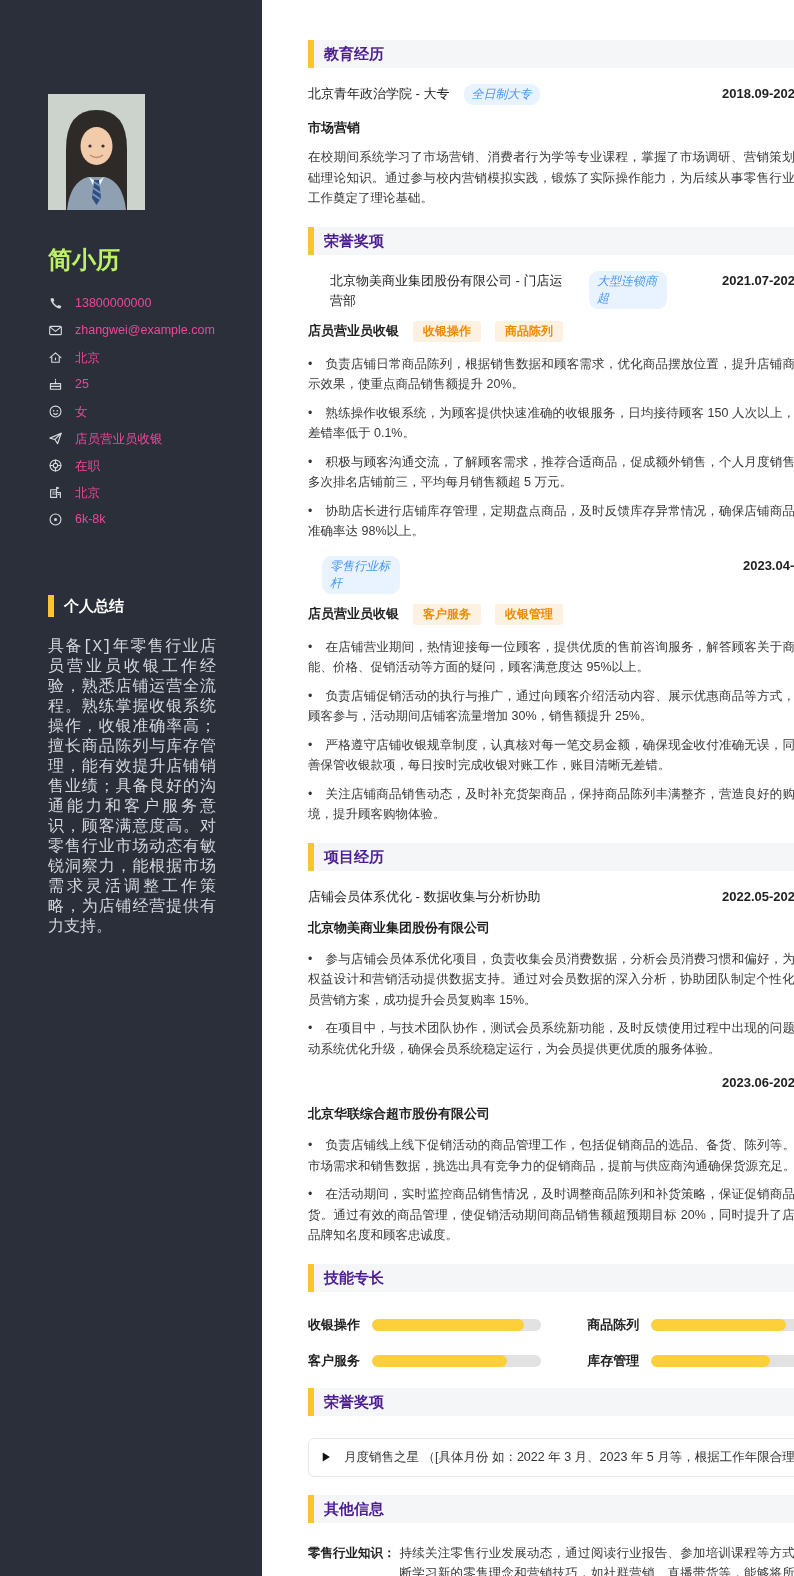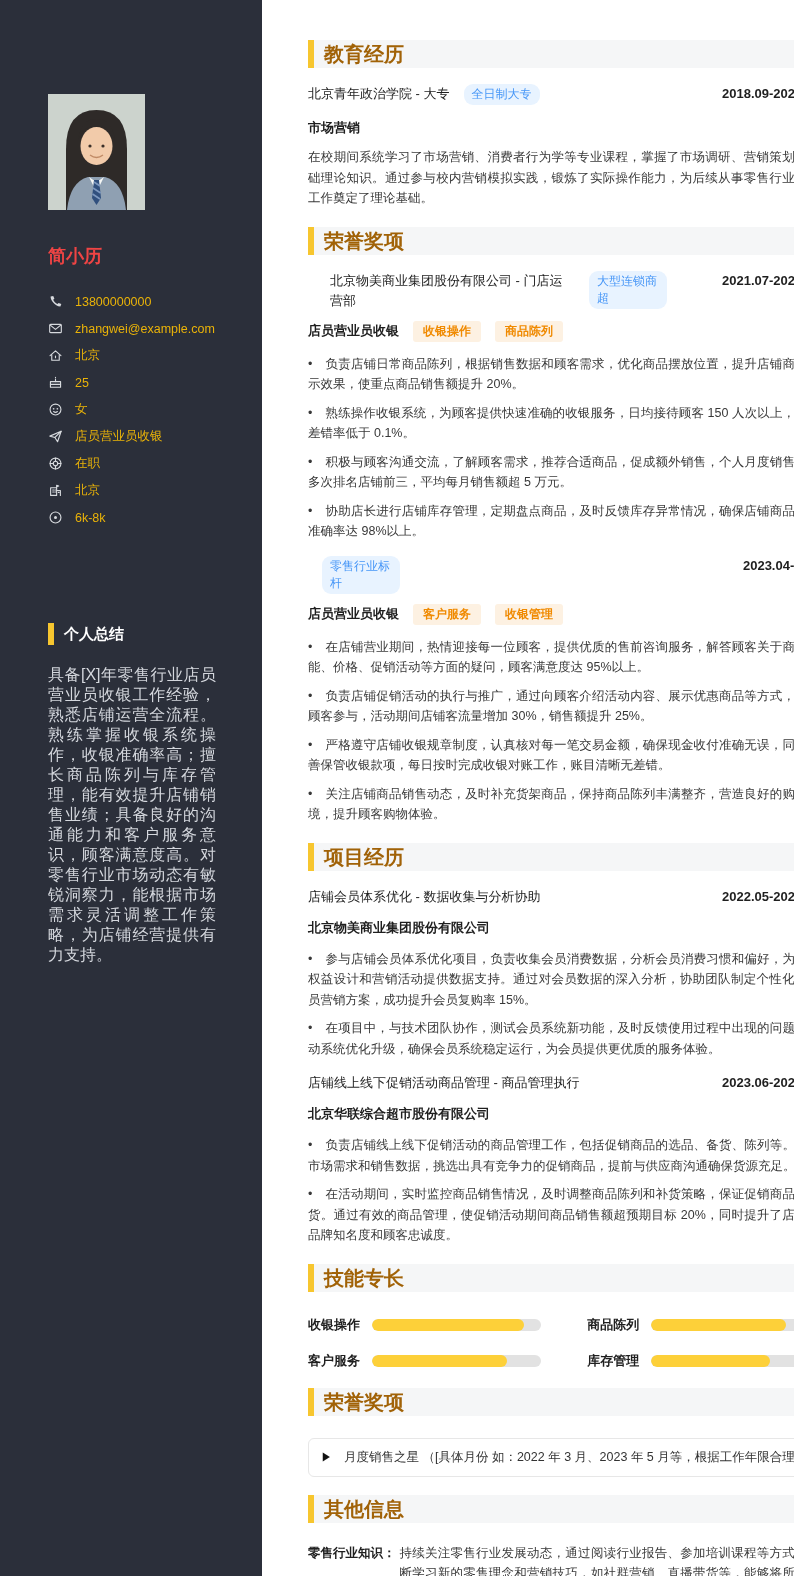"教育经历" .sec-header b { color: #a16207 -> #4c1d95; font-size: 20px -> 15px }
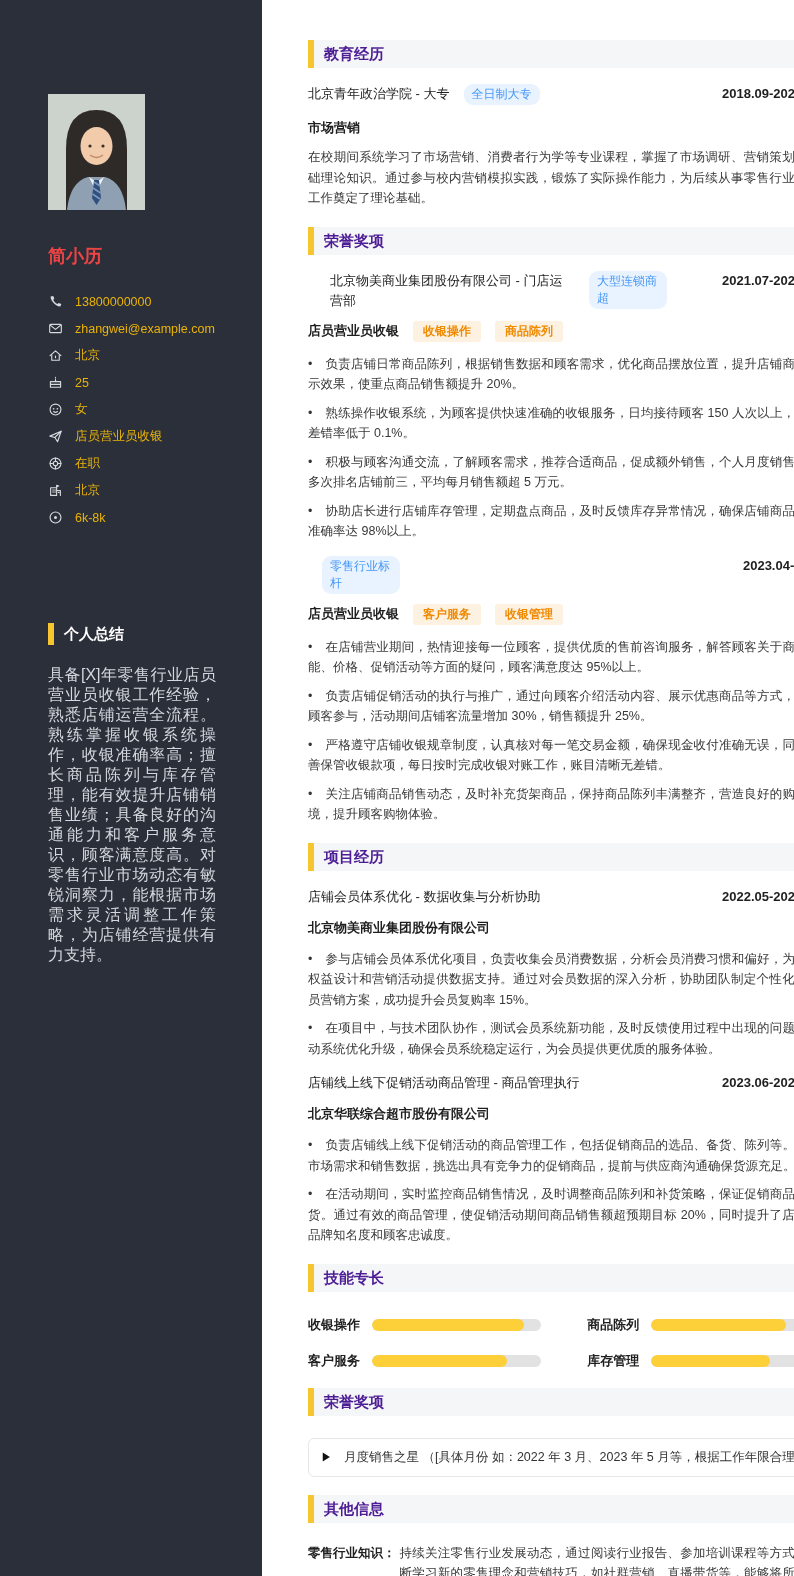"全日制大专" .badge-blue { font-style: none -> italic }
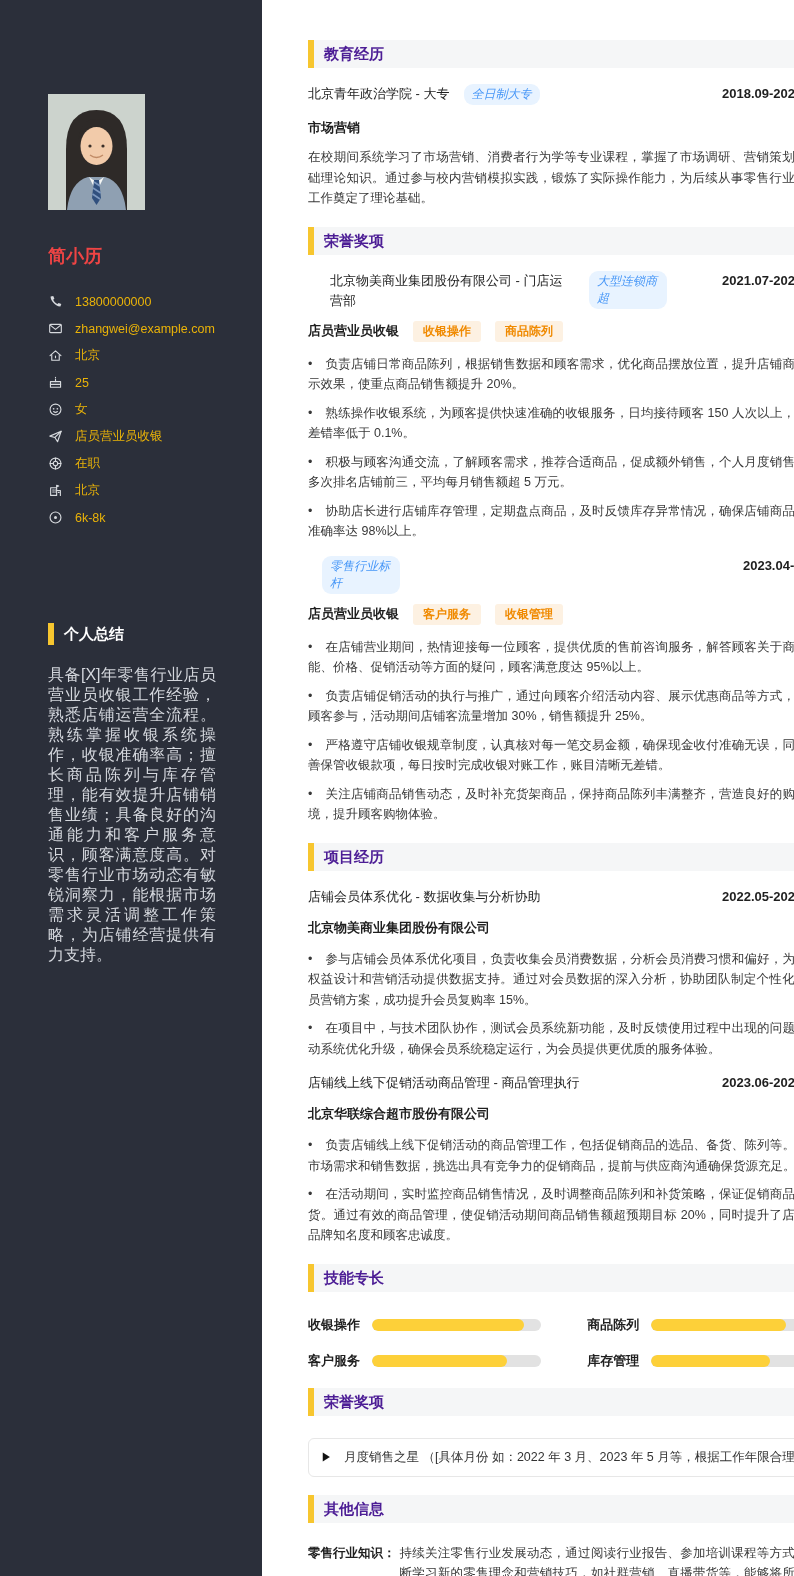"简小历" .name { color: #ef4444 -> #bef264; font-size: 18px -> 24px }
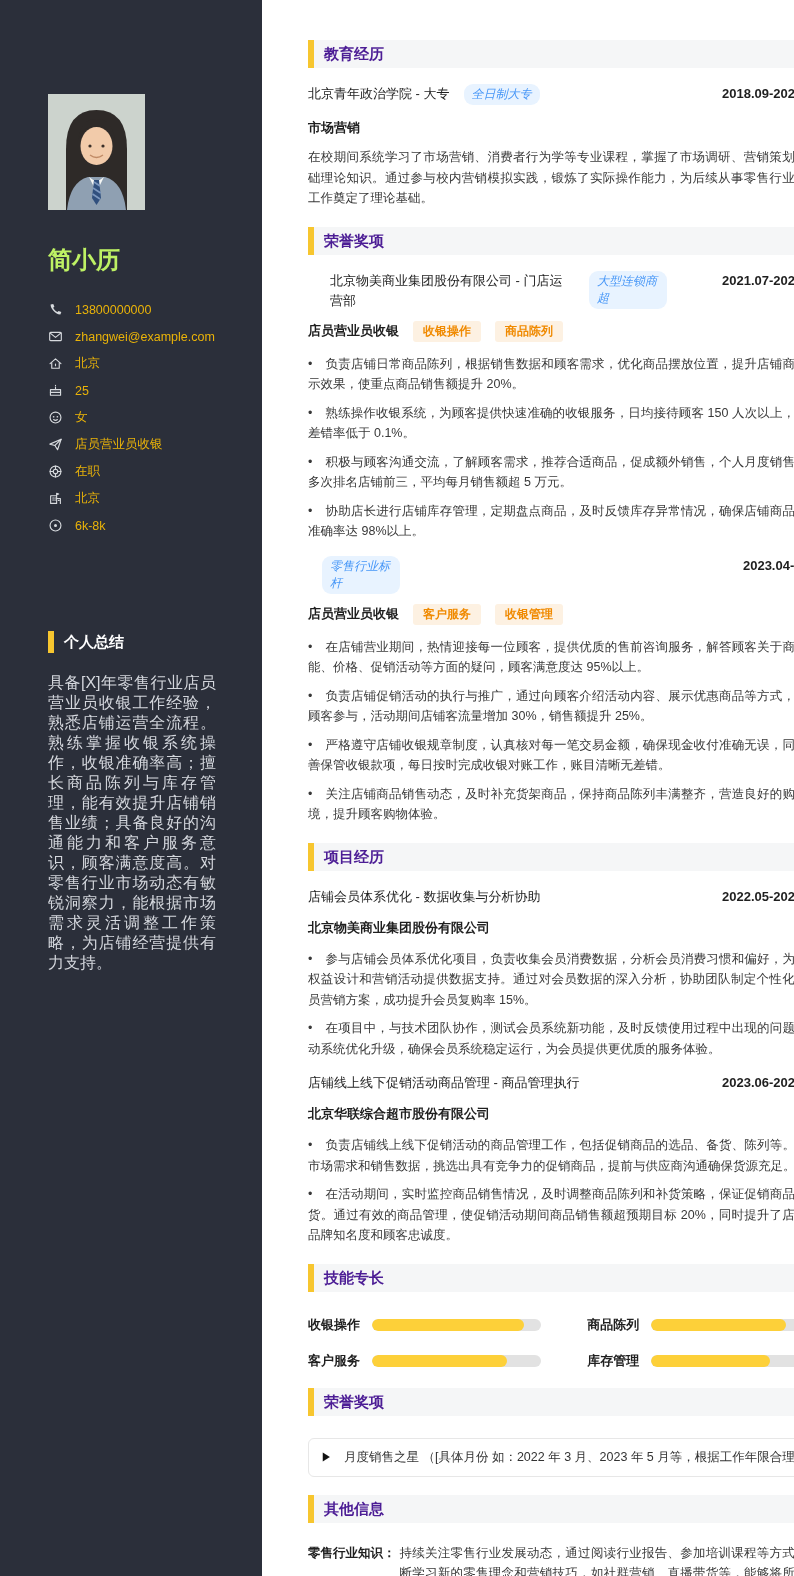"13800000000" .contact li { align-items: center -> none; color: #eab308 -> #ec4899 }
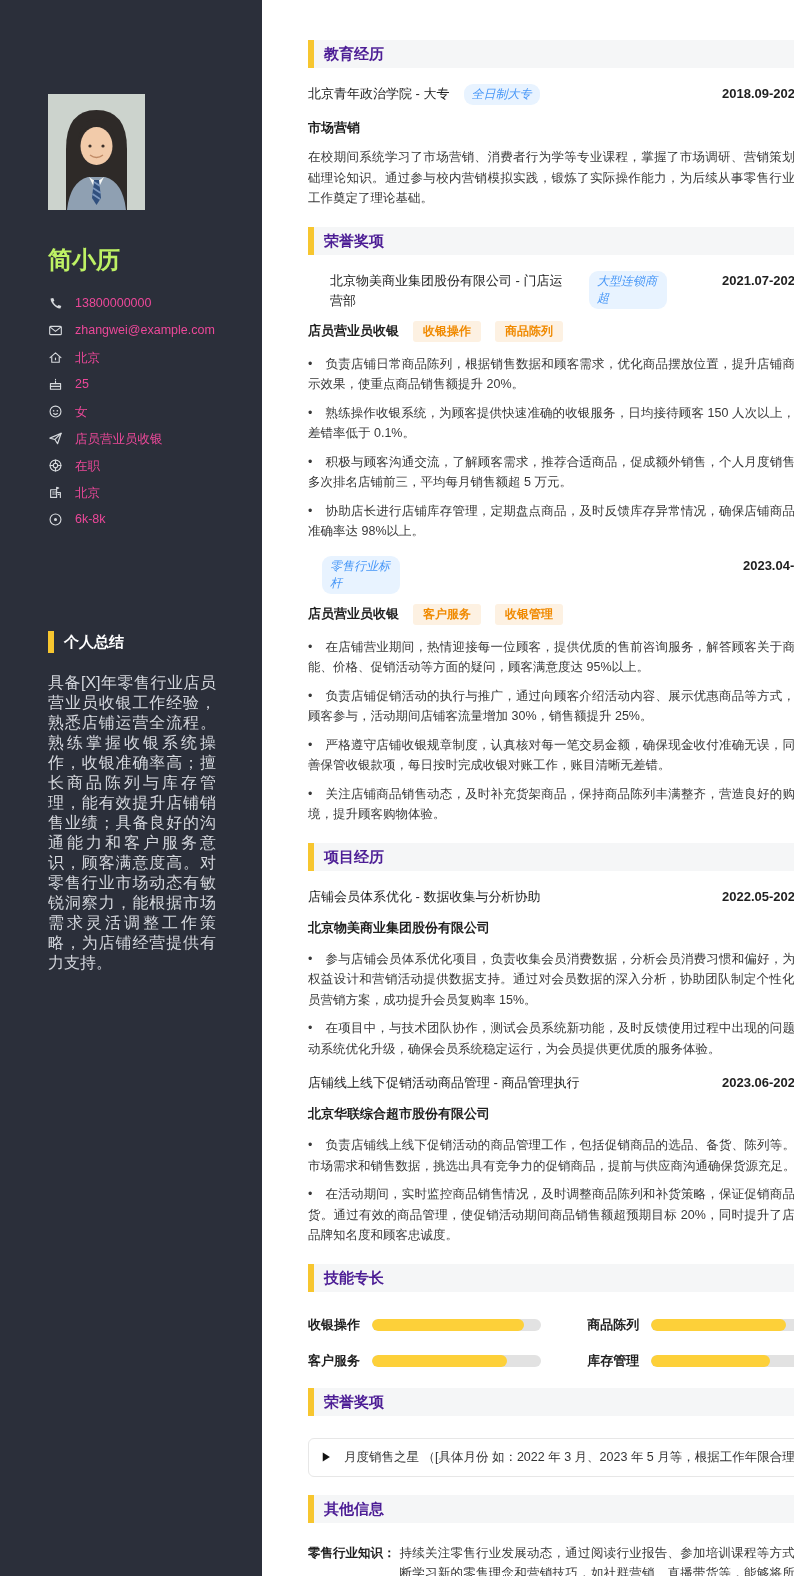"个人总结" .summary { font-family: none -> Liberation Mono, monospace; margin-top: 92px -> 56px }
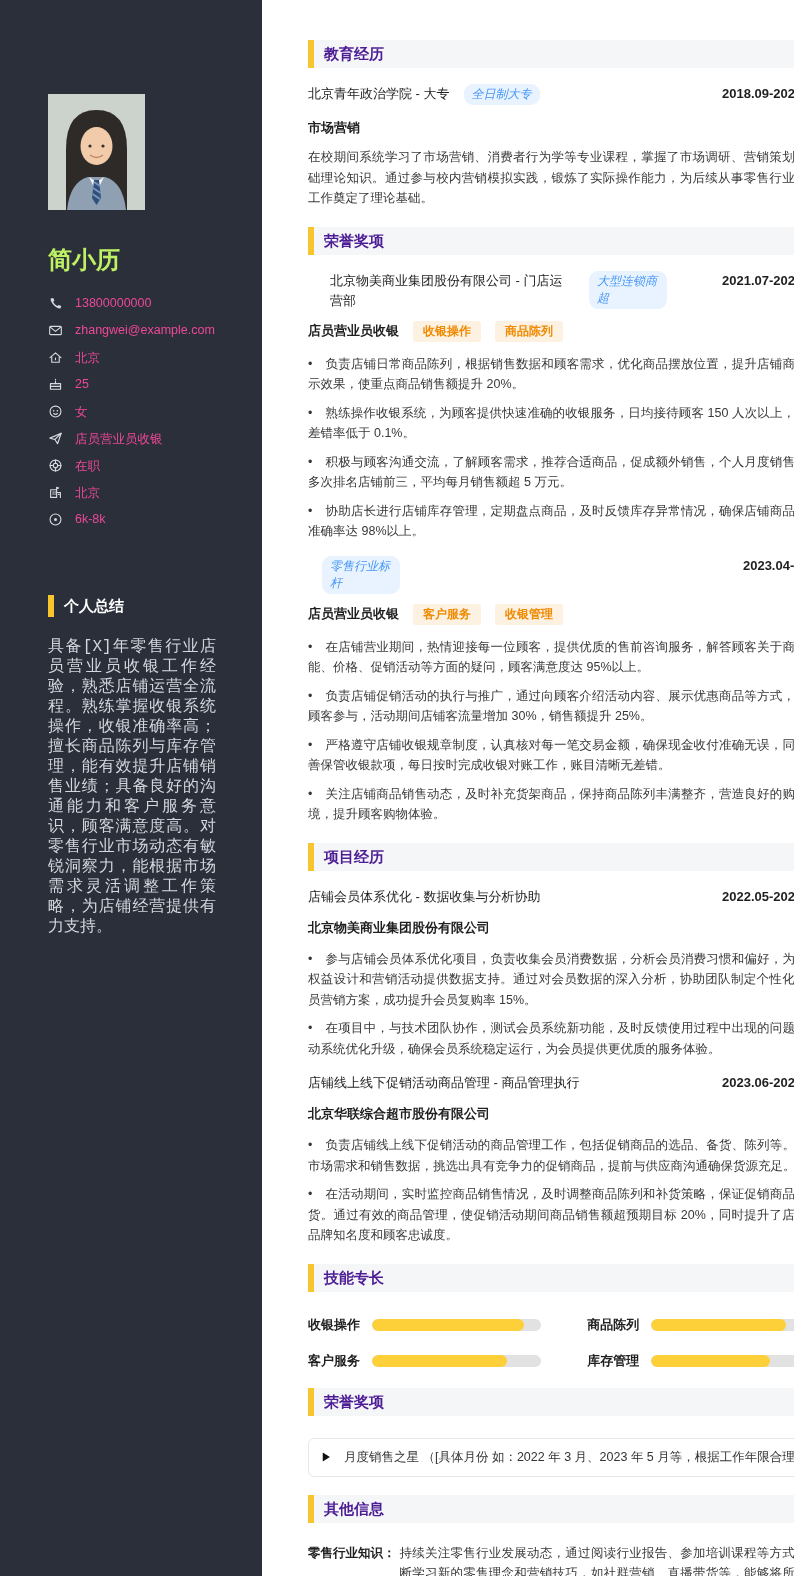"店铺线上线下促销活动商品管理 - 商品管理执行" span.etitle { html: <span>店铺线上线下促销活动商品管理 - 商品管理执行</span> -> none }
